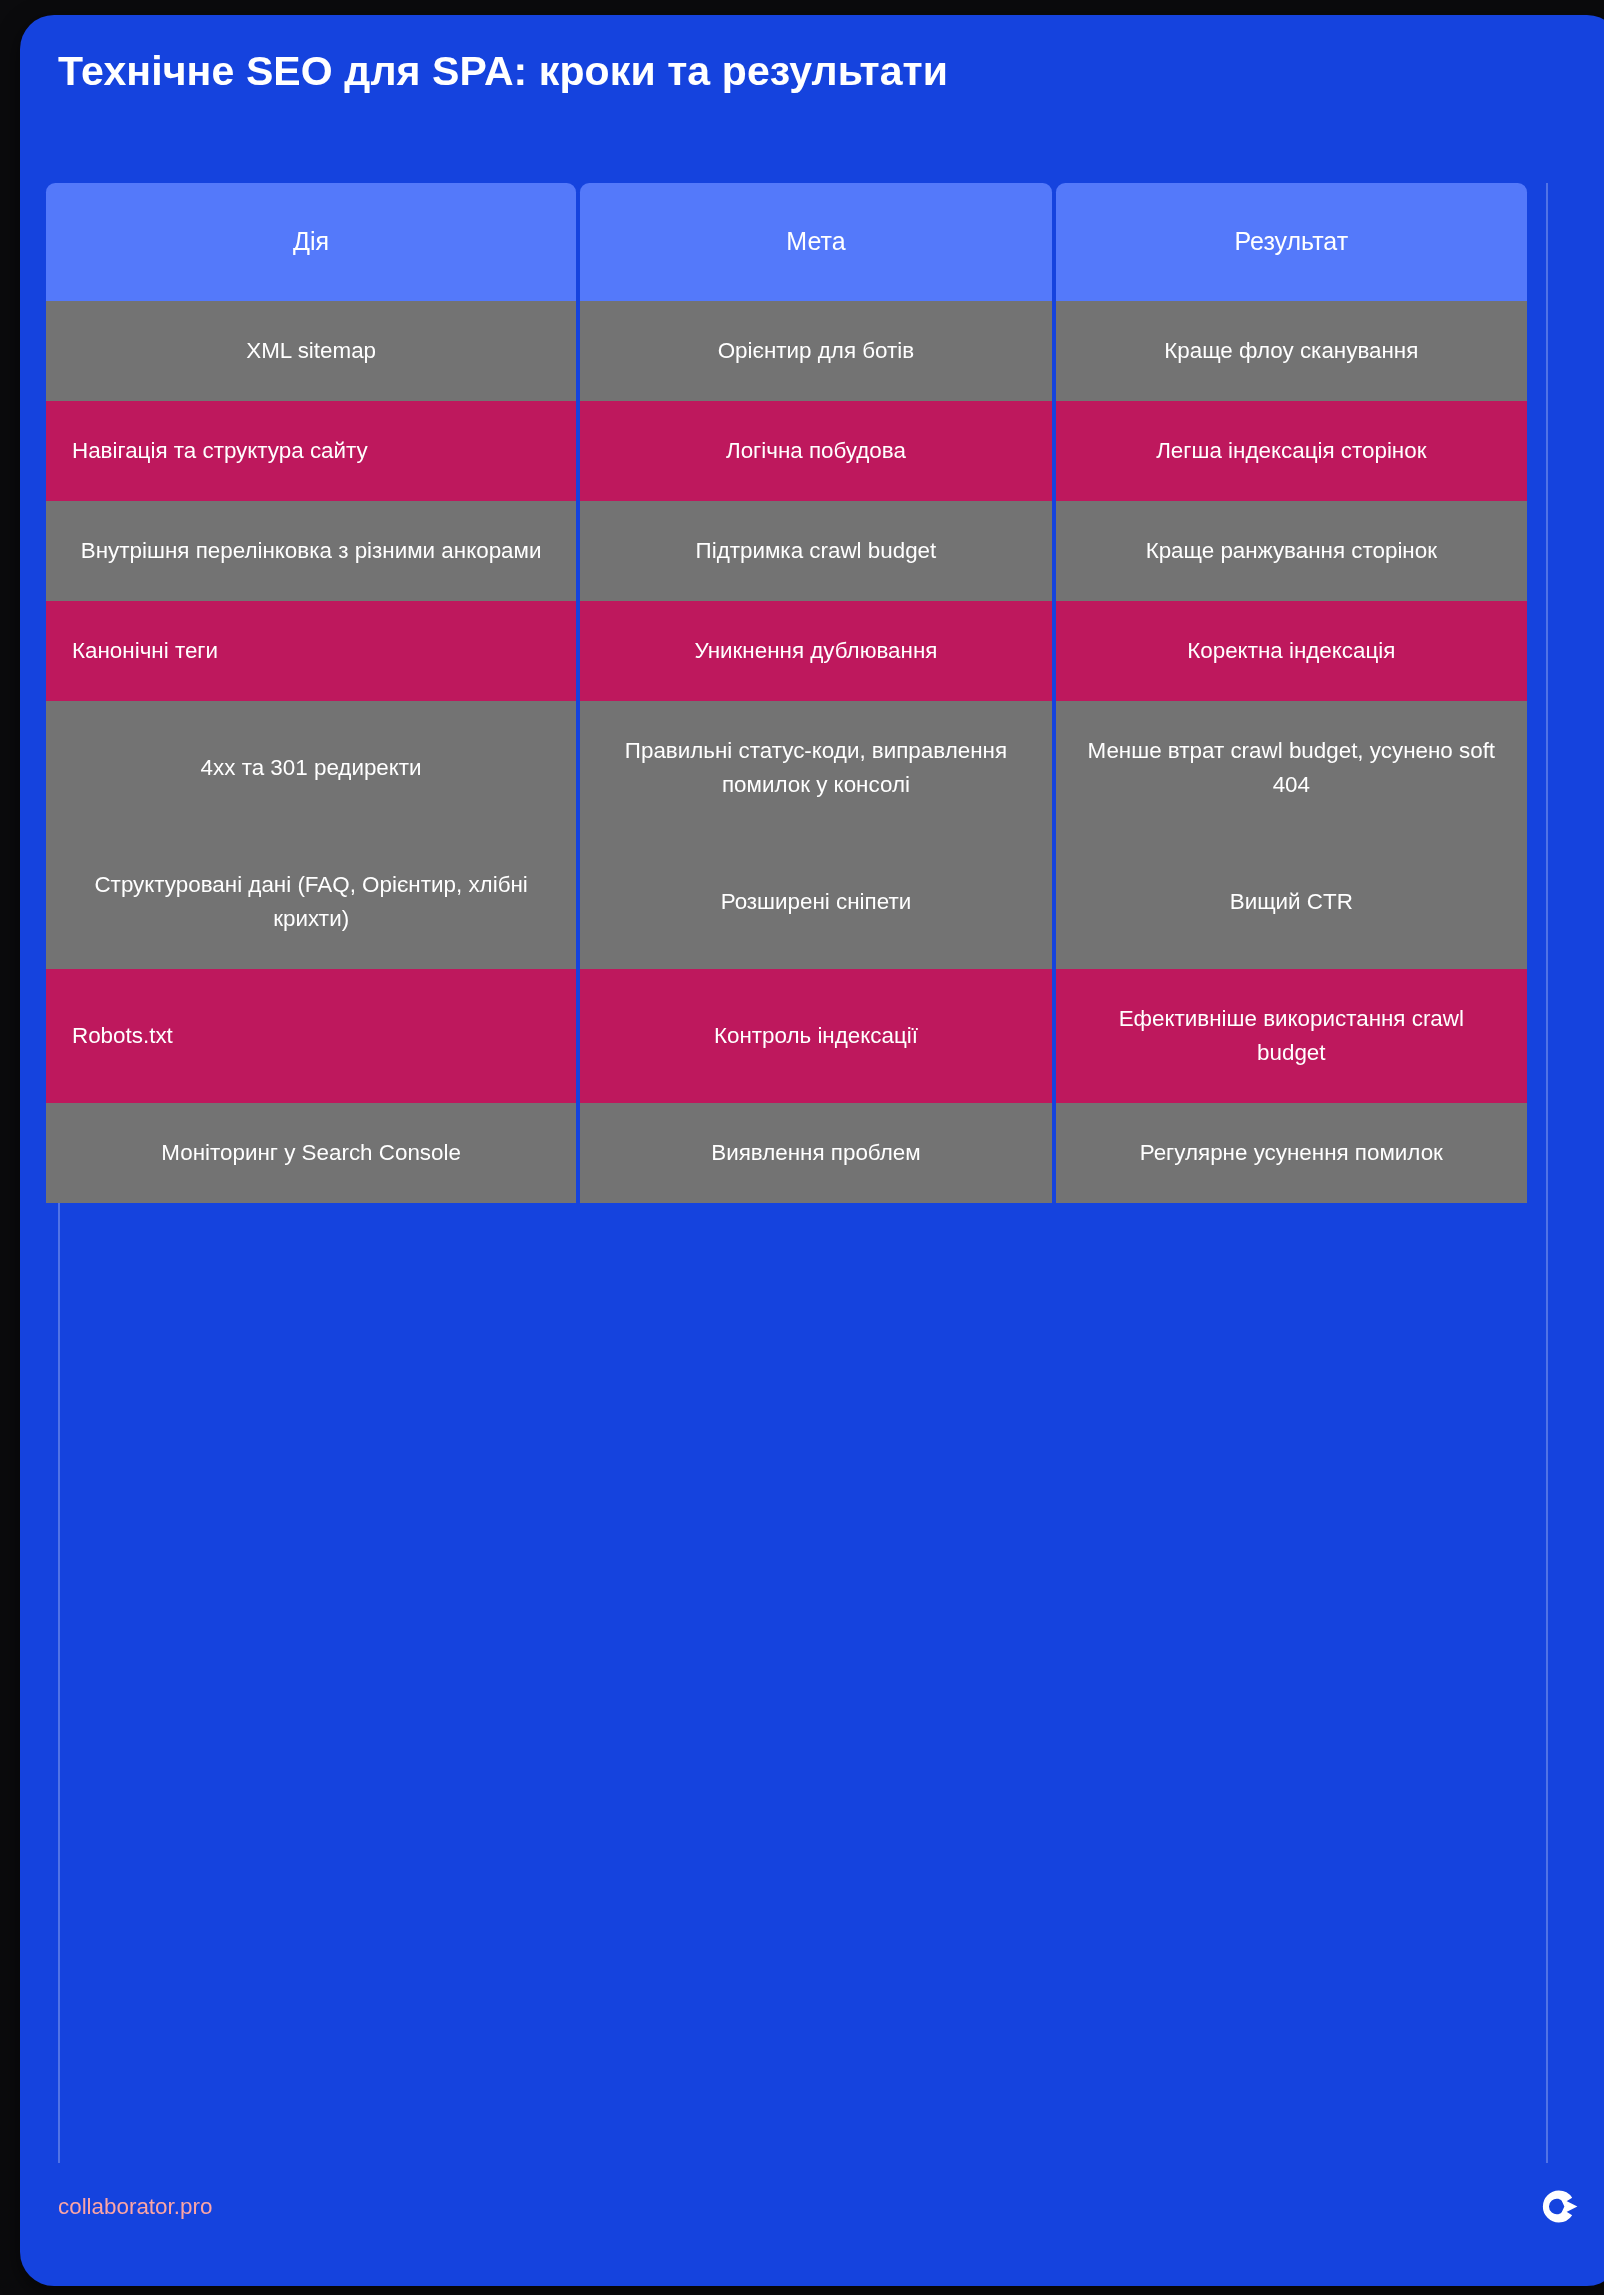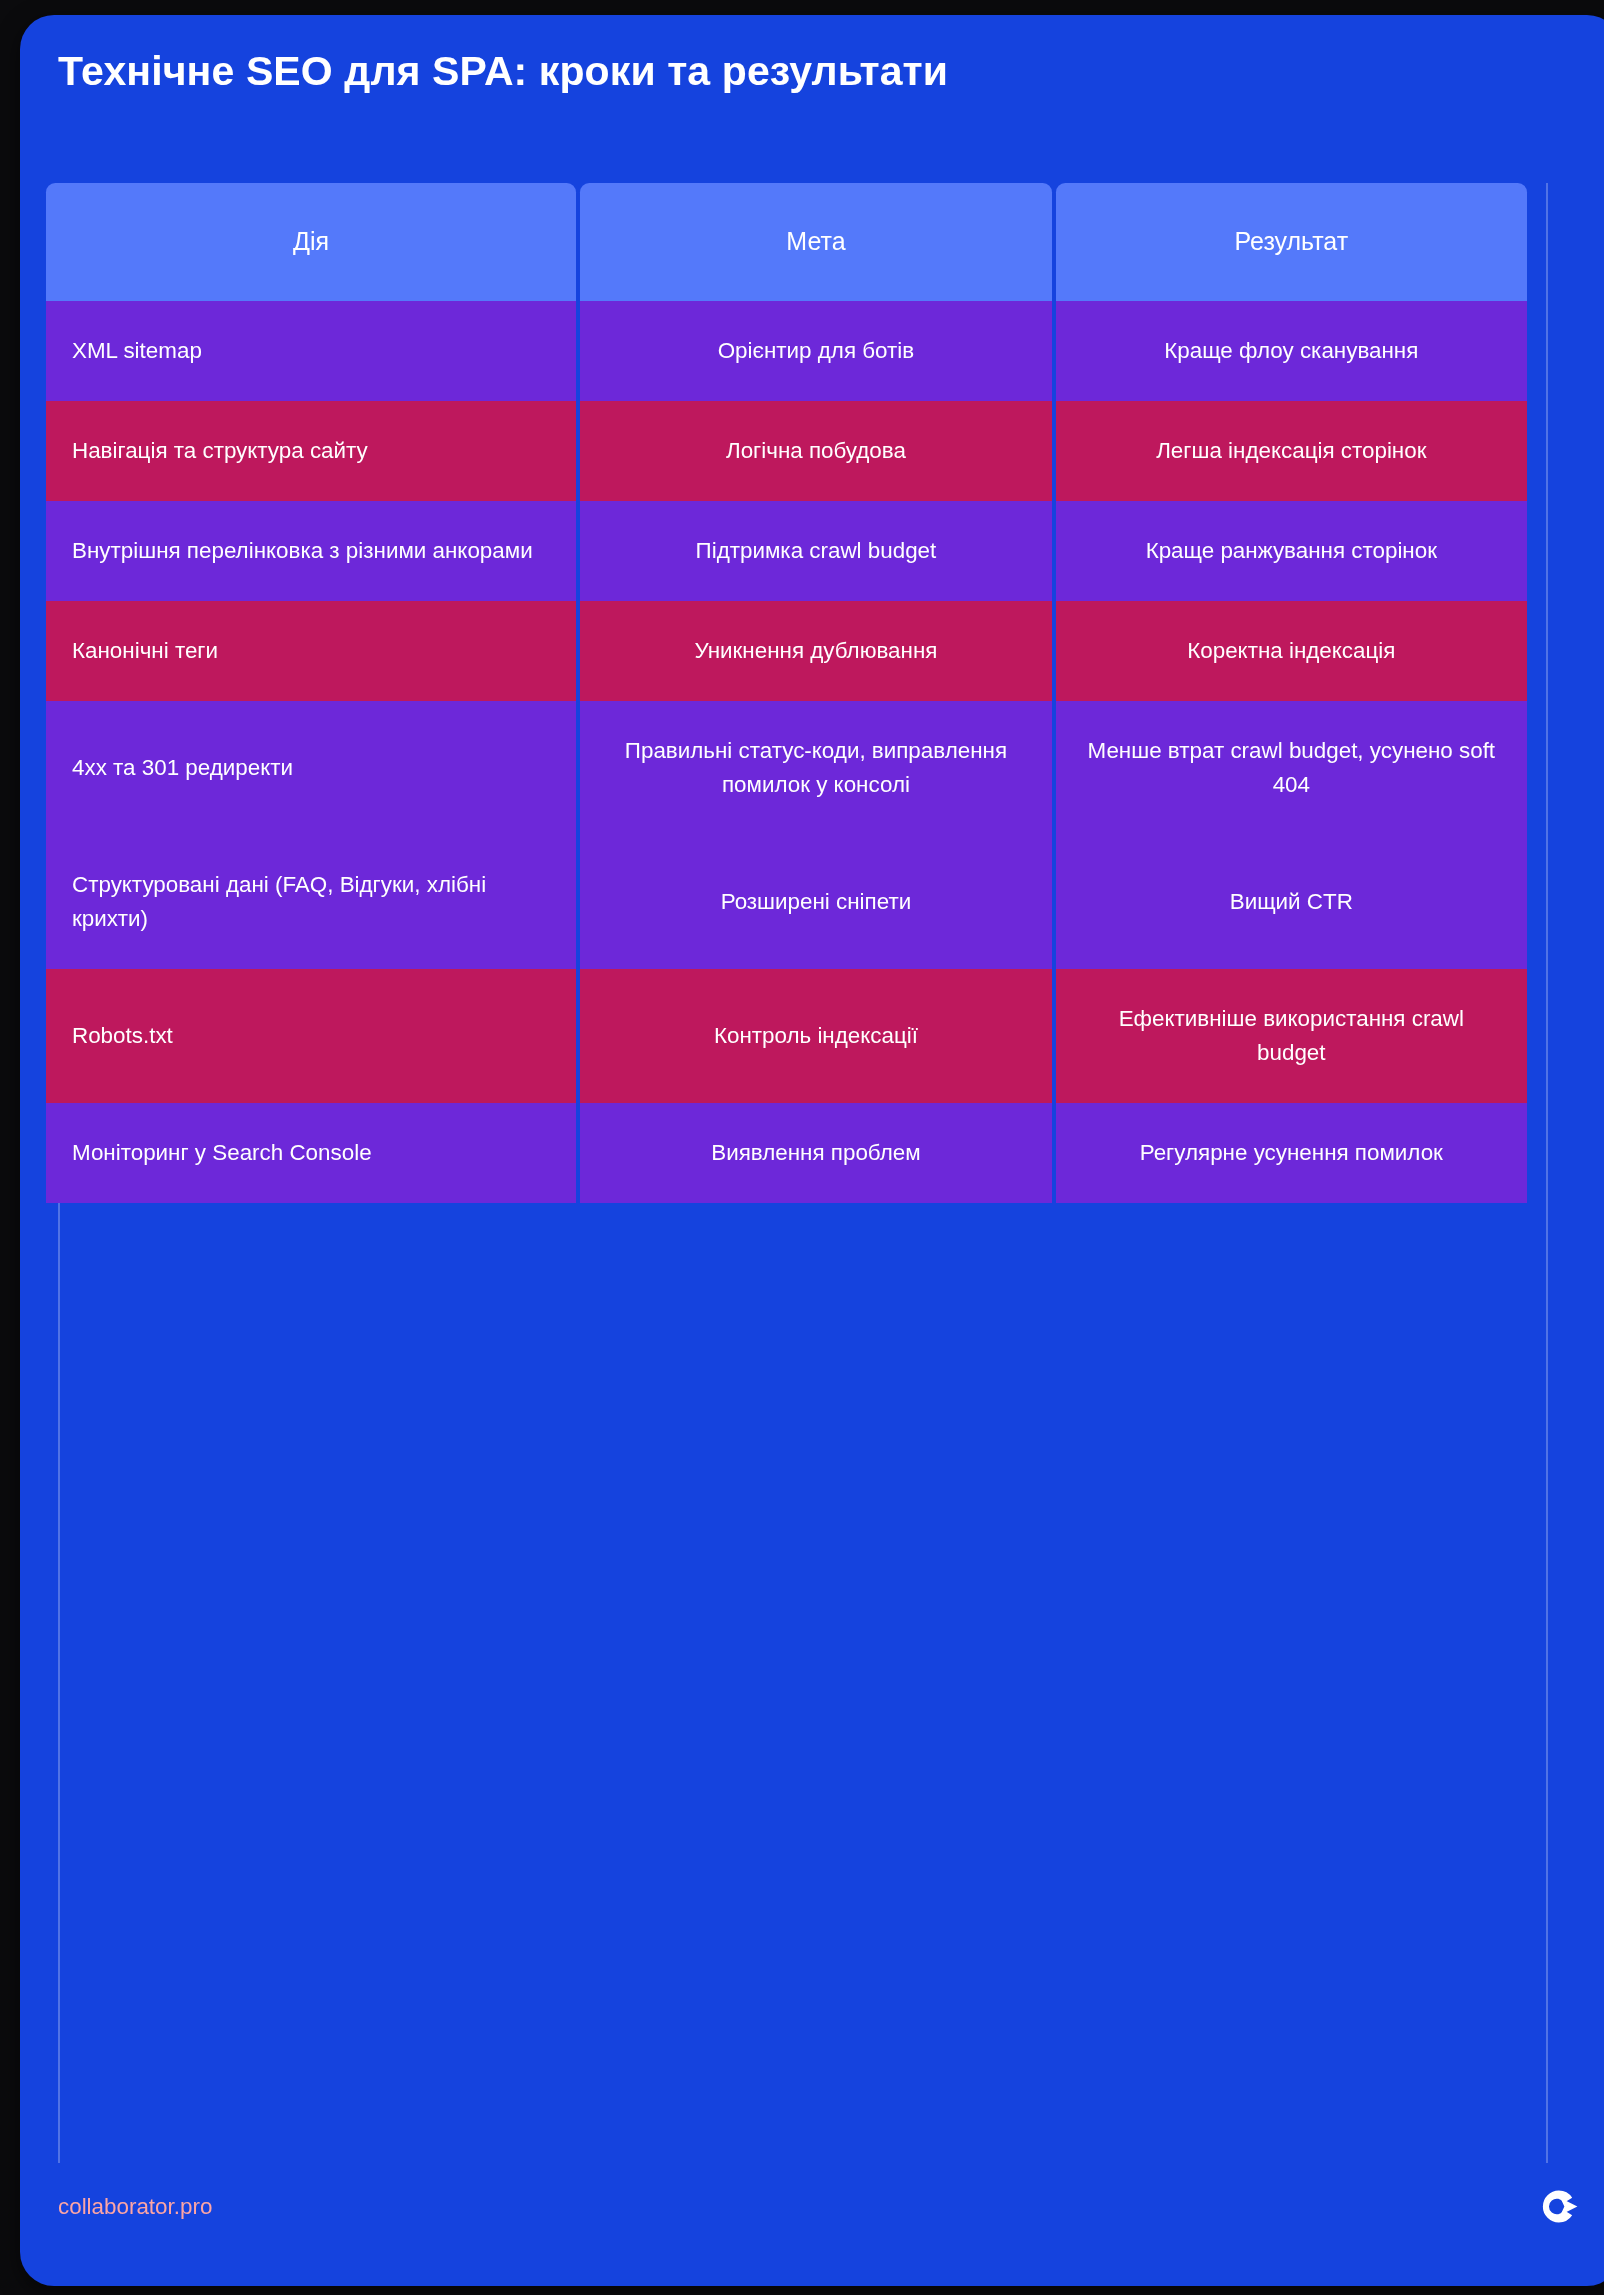"XML sitemap" #seo-table tbody tr.row-odd td { background: #6d28d9 -> #737373; text-align: none -> center }
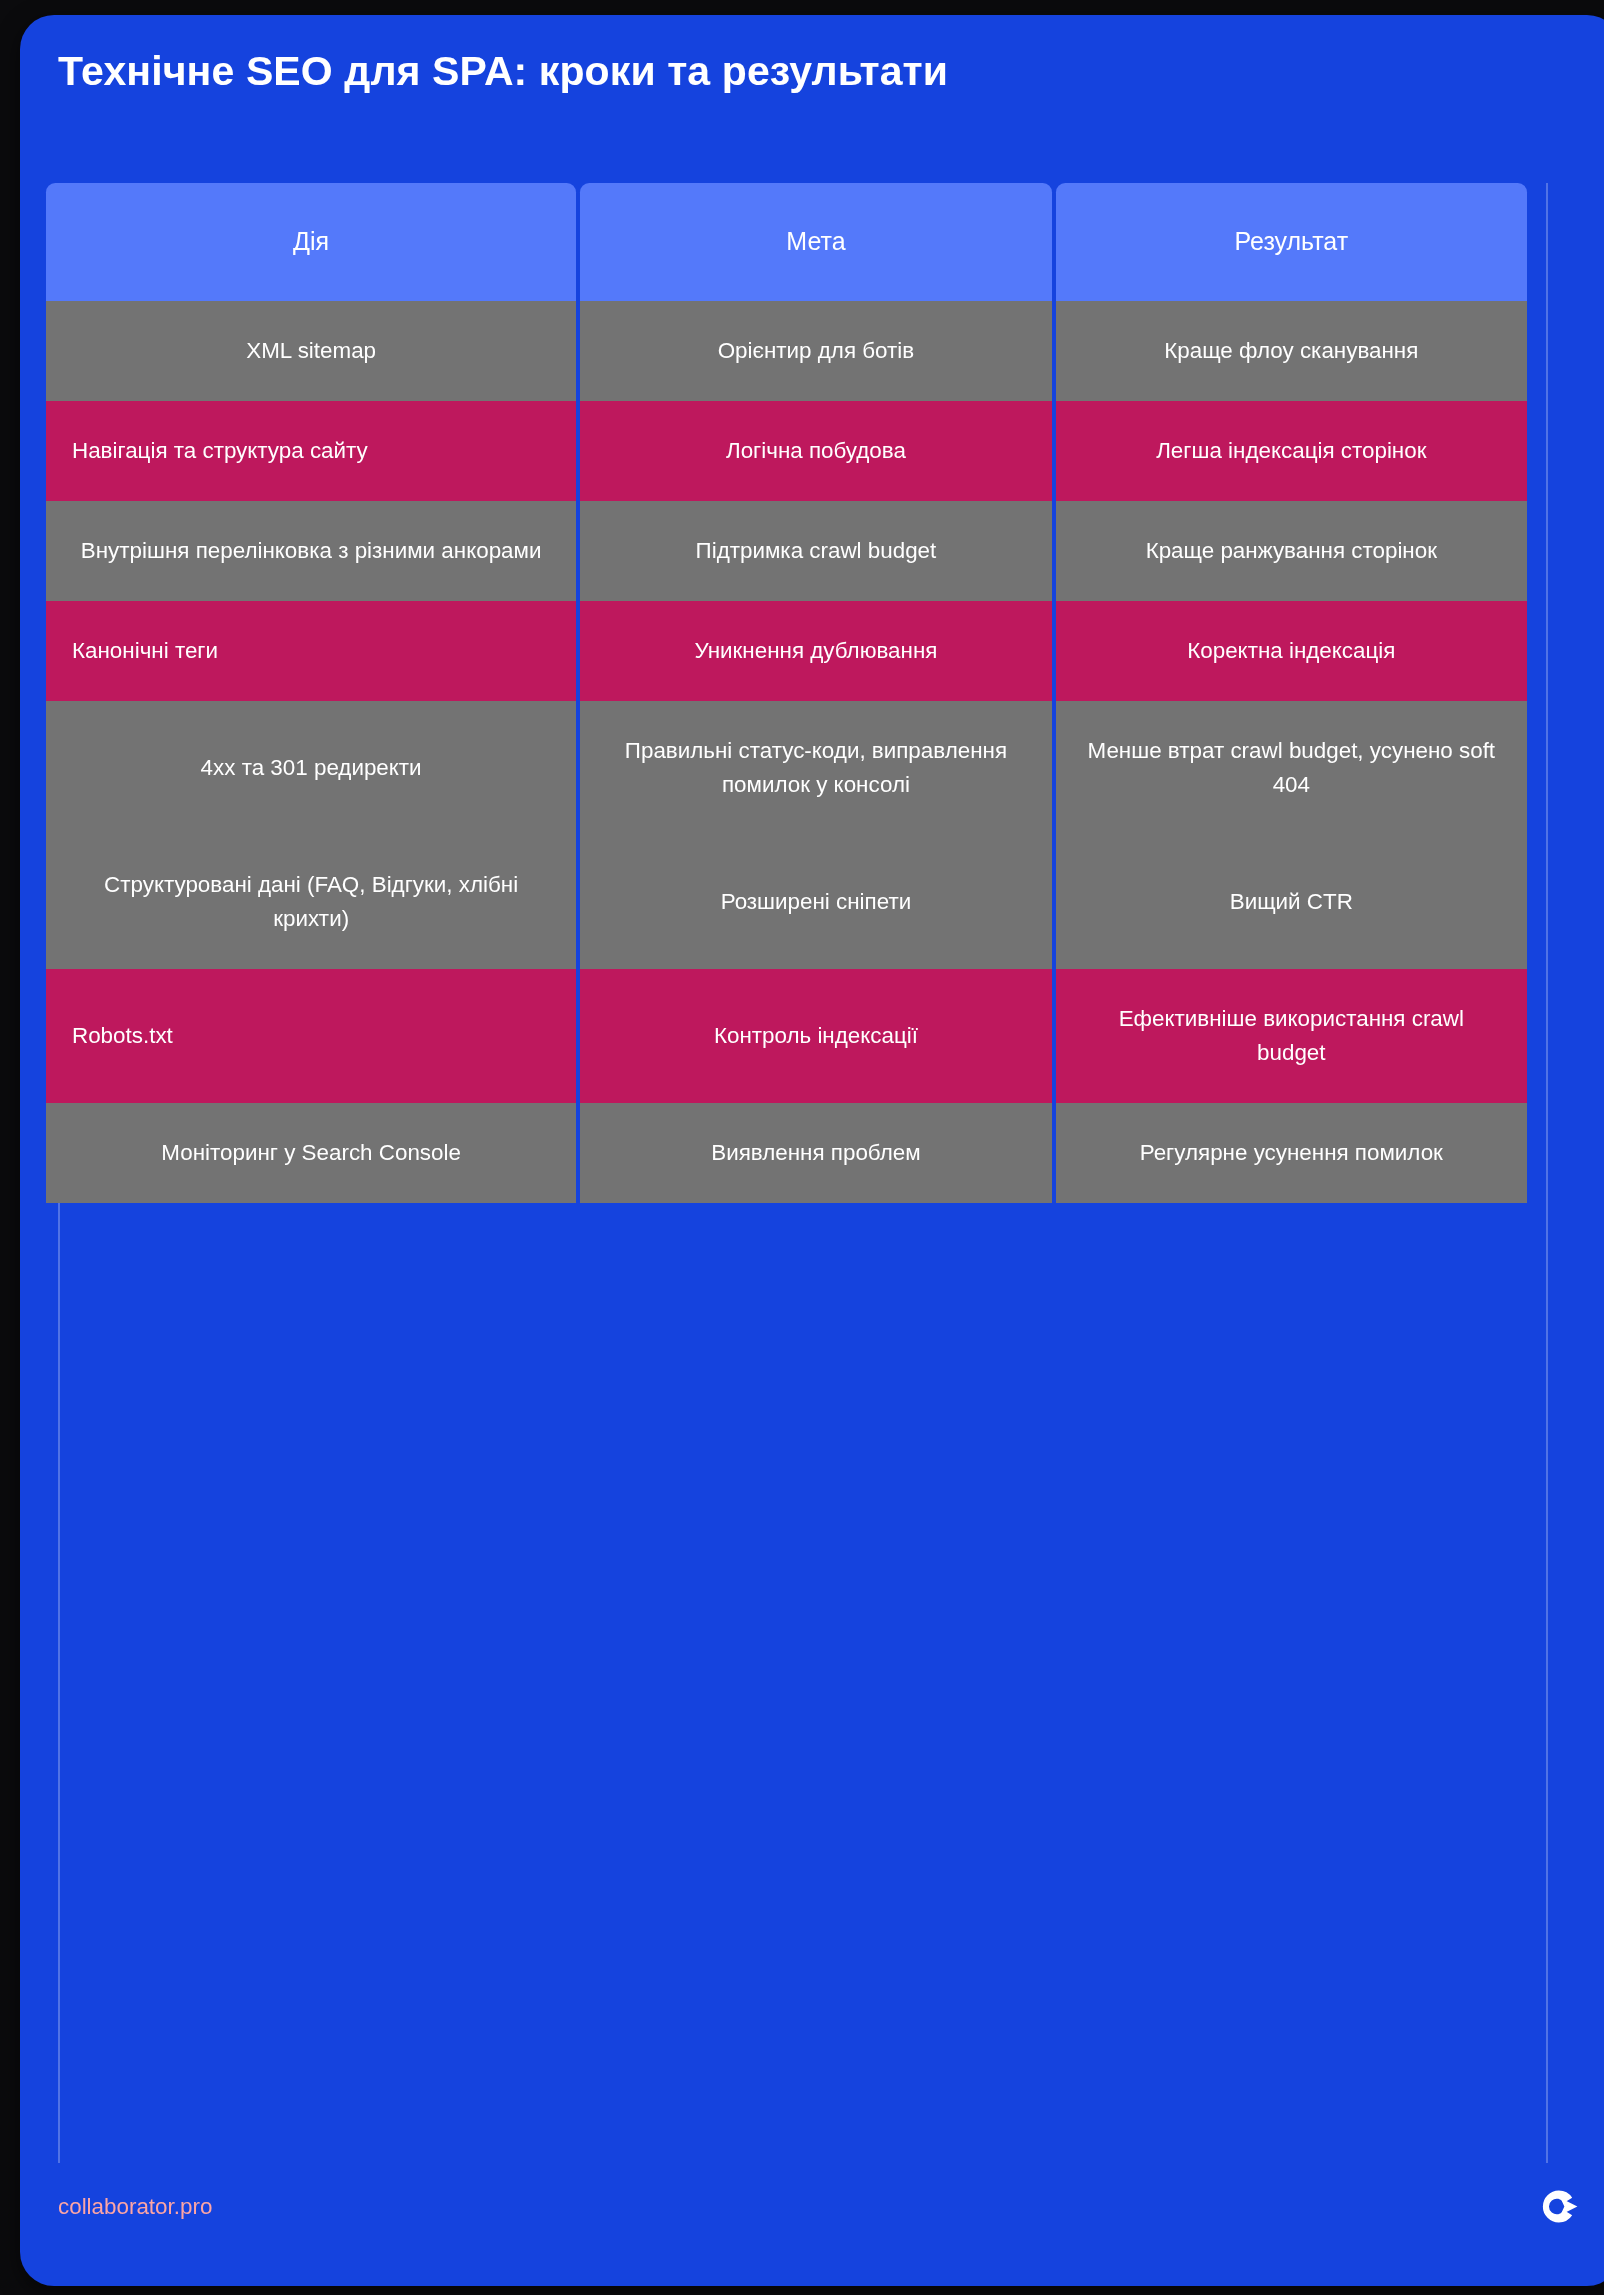"Структуровані дані (FAQ, Відгуки, хлібні" td.cell-action { text: Відгуки -> Орієнтир }
